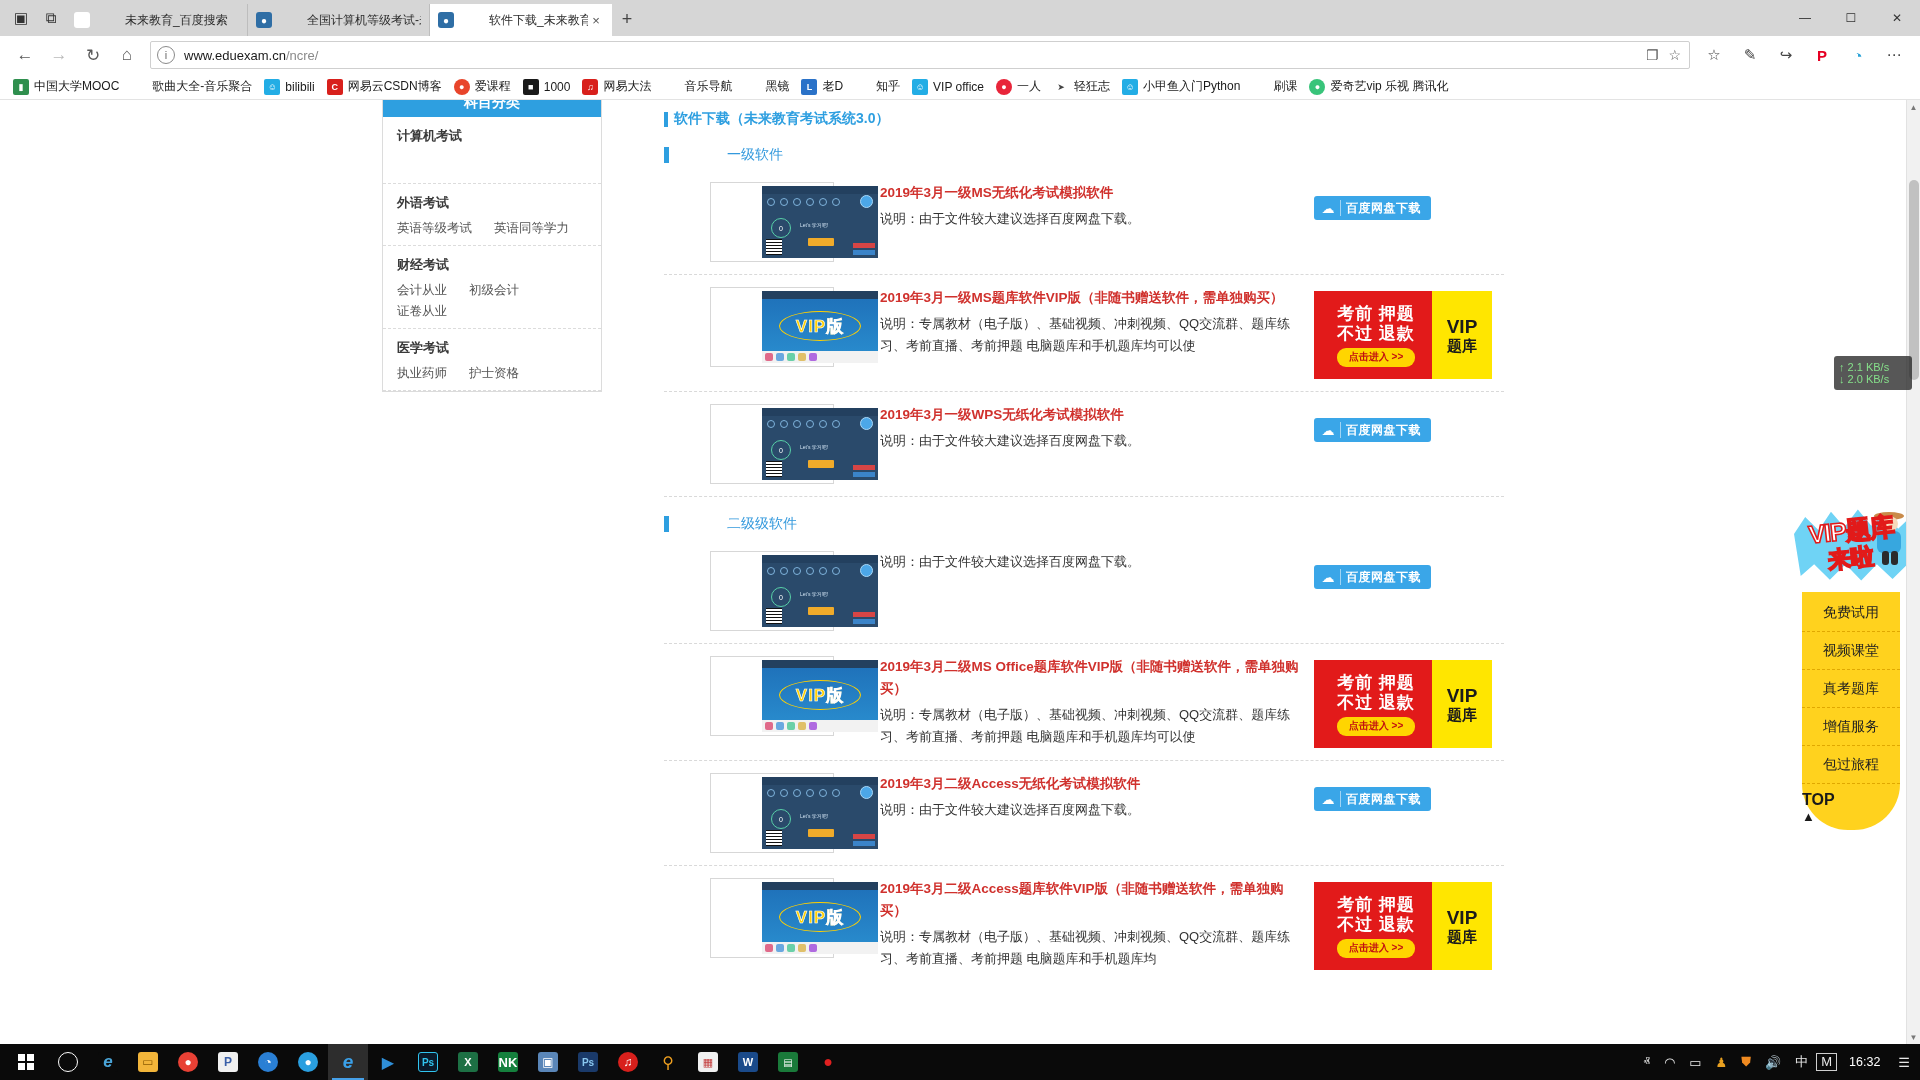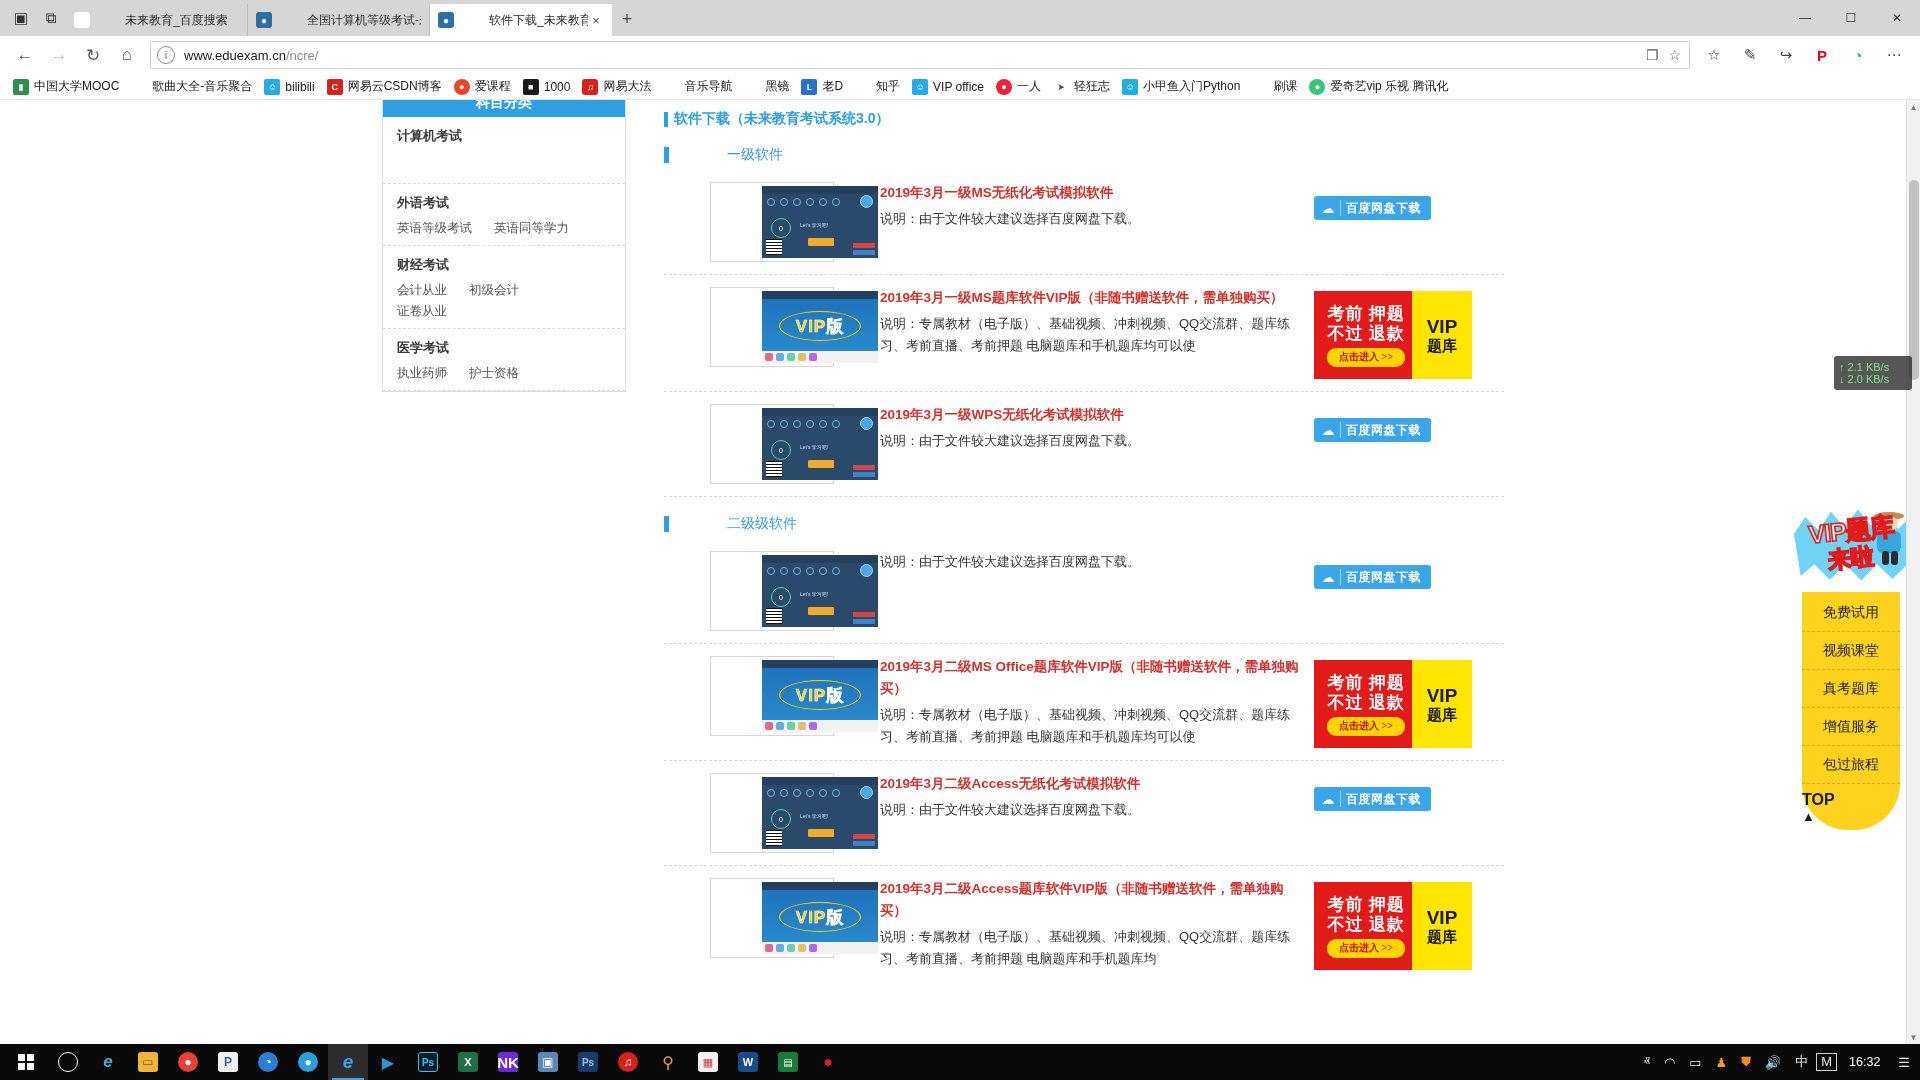"科目分类" .sidecard { width: 244px -> 220px }
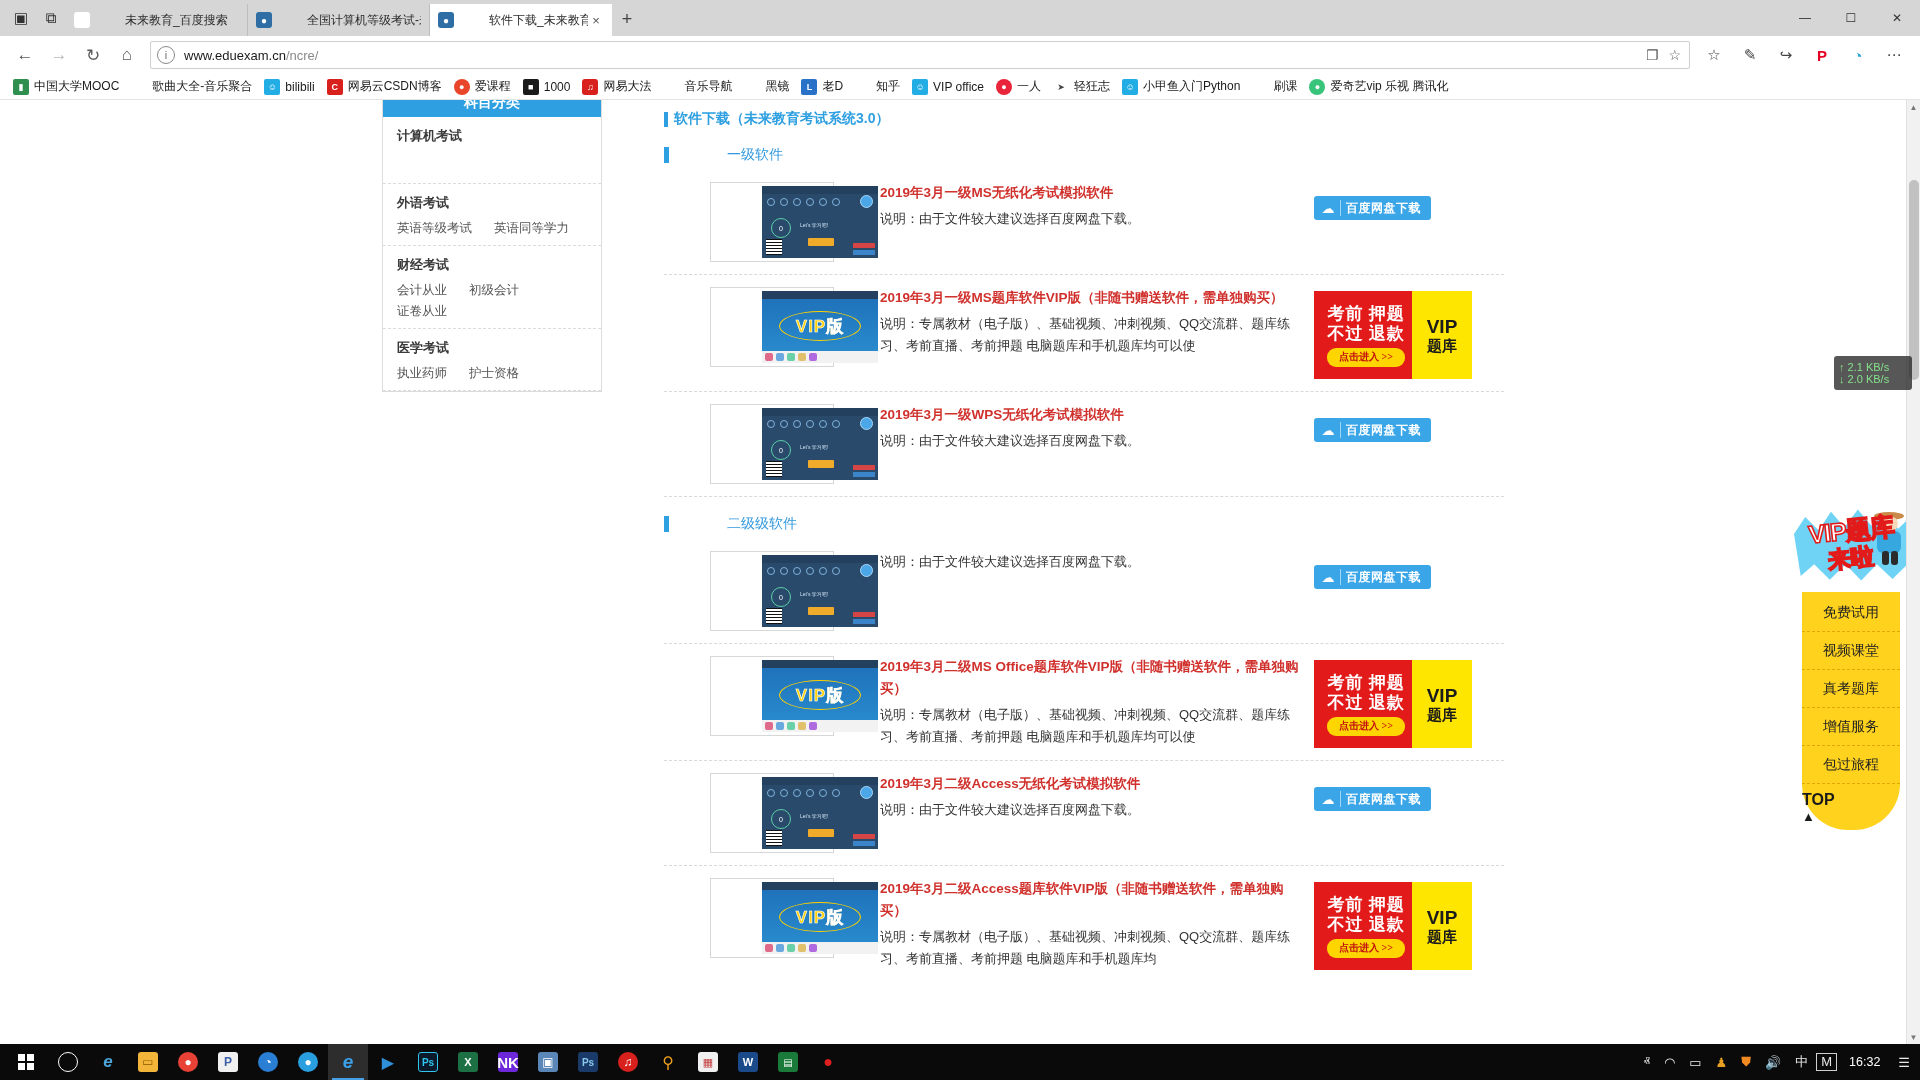"考前 押题" .ad-left { font-family: Liberation Serif, serif -> none; width: 98px -> 118px }
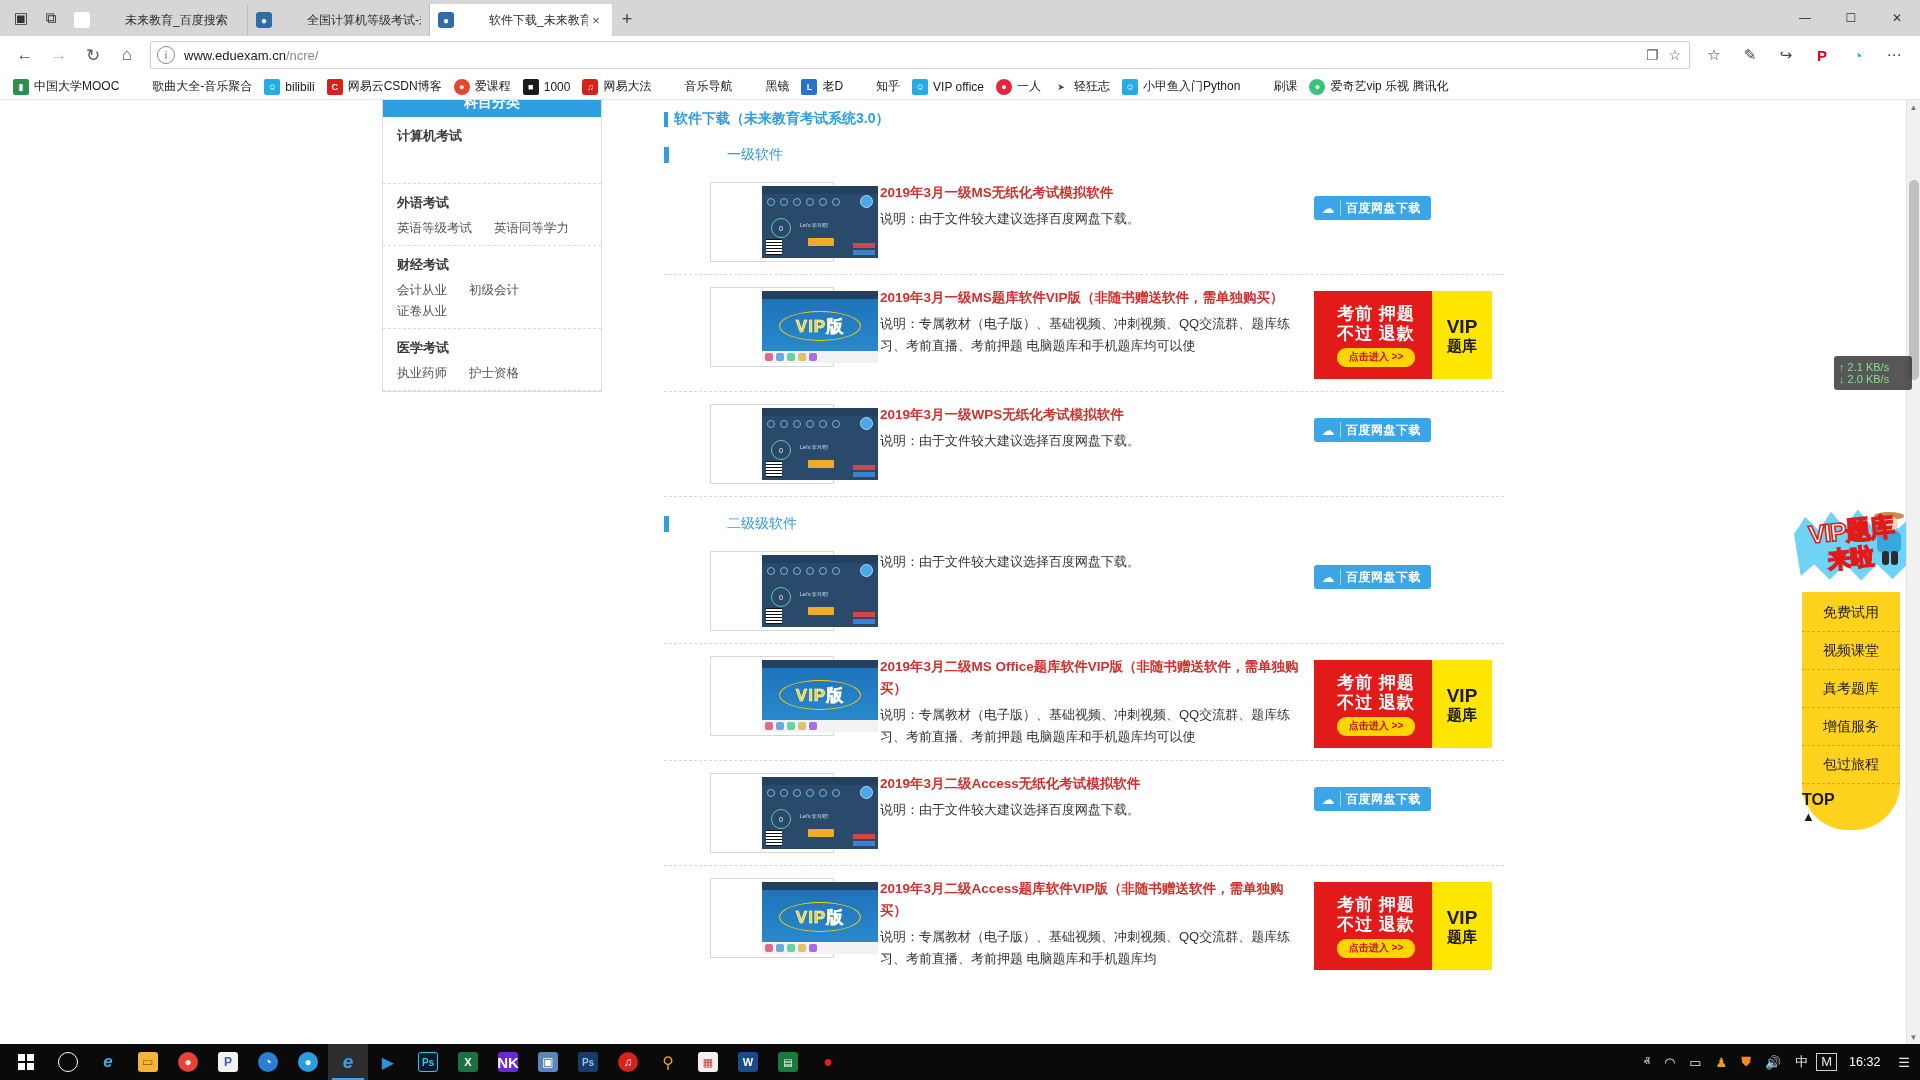"NK" span.tb-ico { background: #6d28d9 -> #15803d; font-size: 15px -> 13px }
